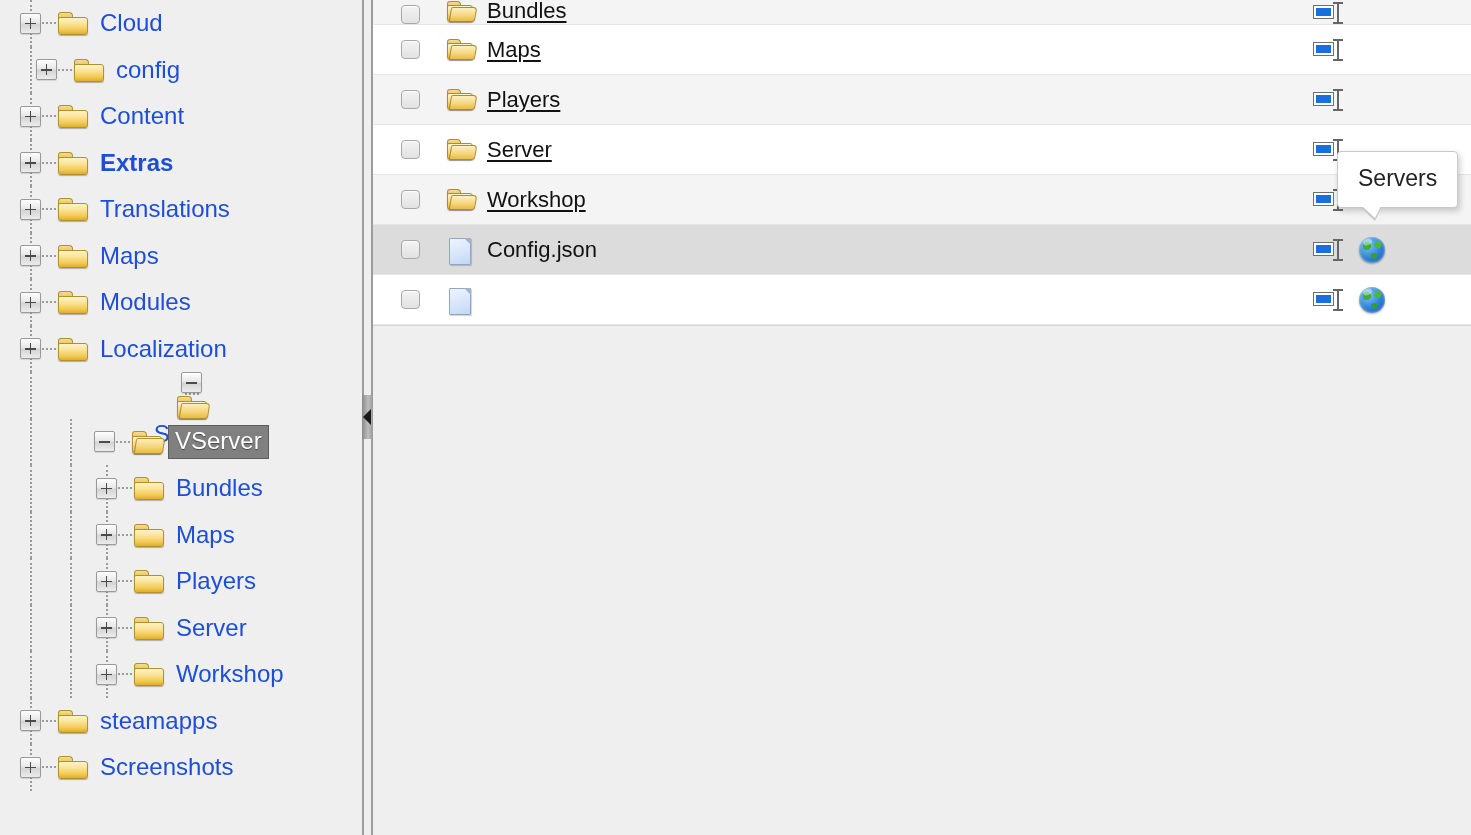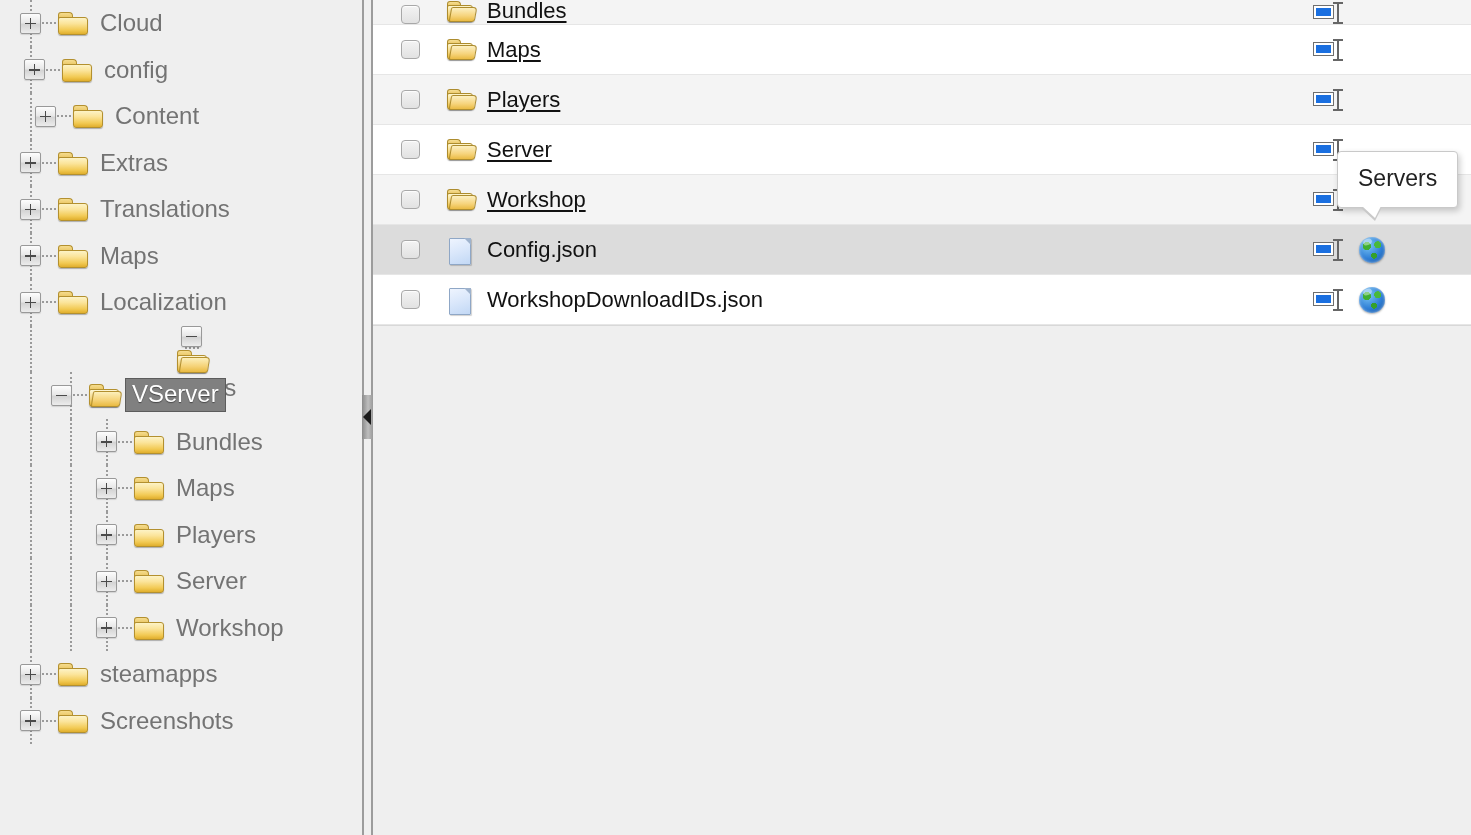"Cloud" .node-label { color: #737373 -> #1d4ed8 }
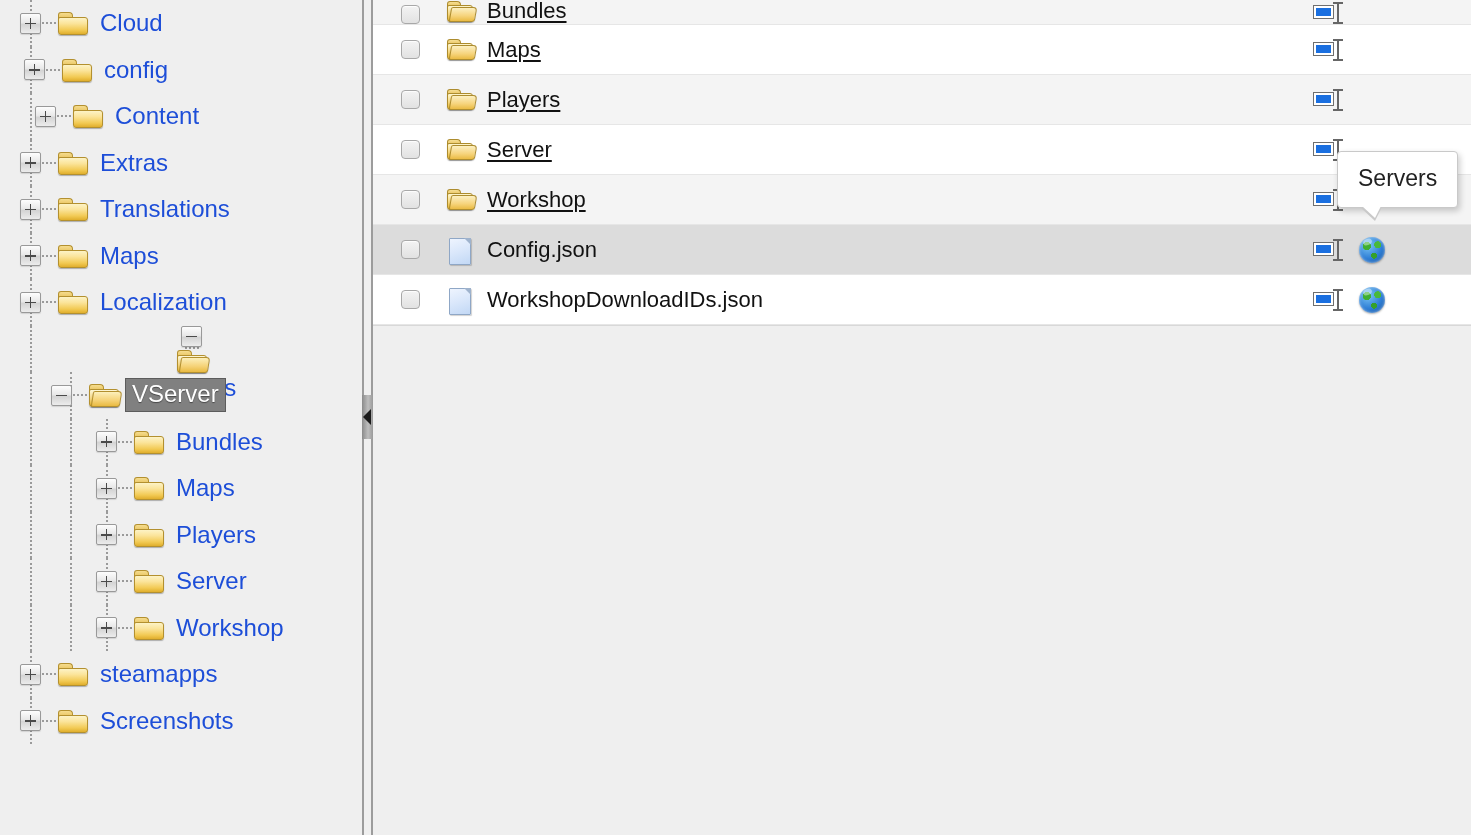"config" div.tree-node { padding-left: 24px -> 36px }
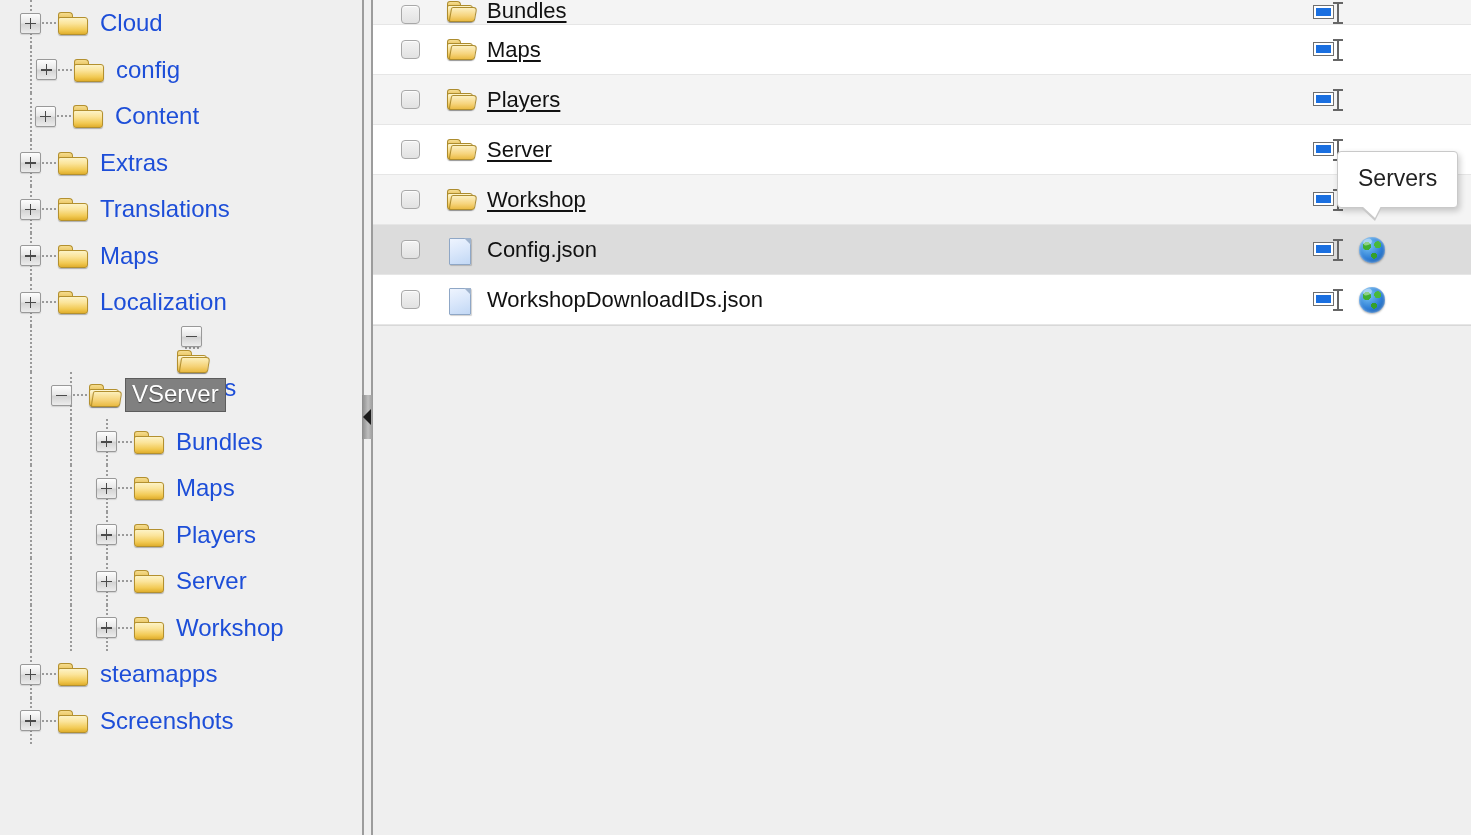"Content" div.tree-node { padding-left: 35px -> 20px }
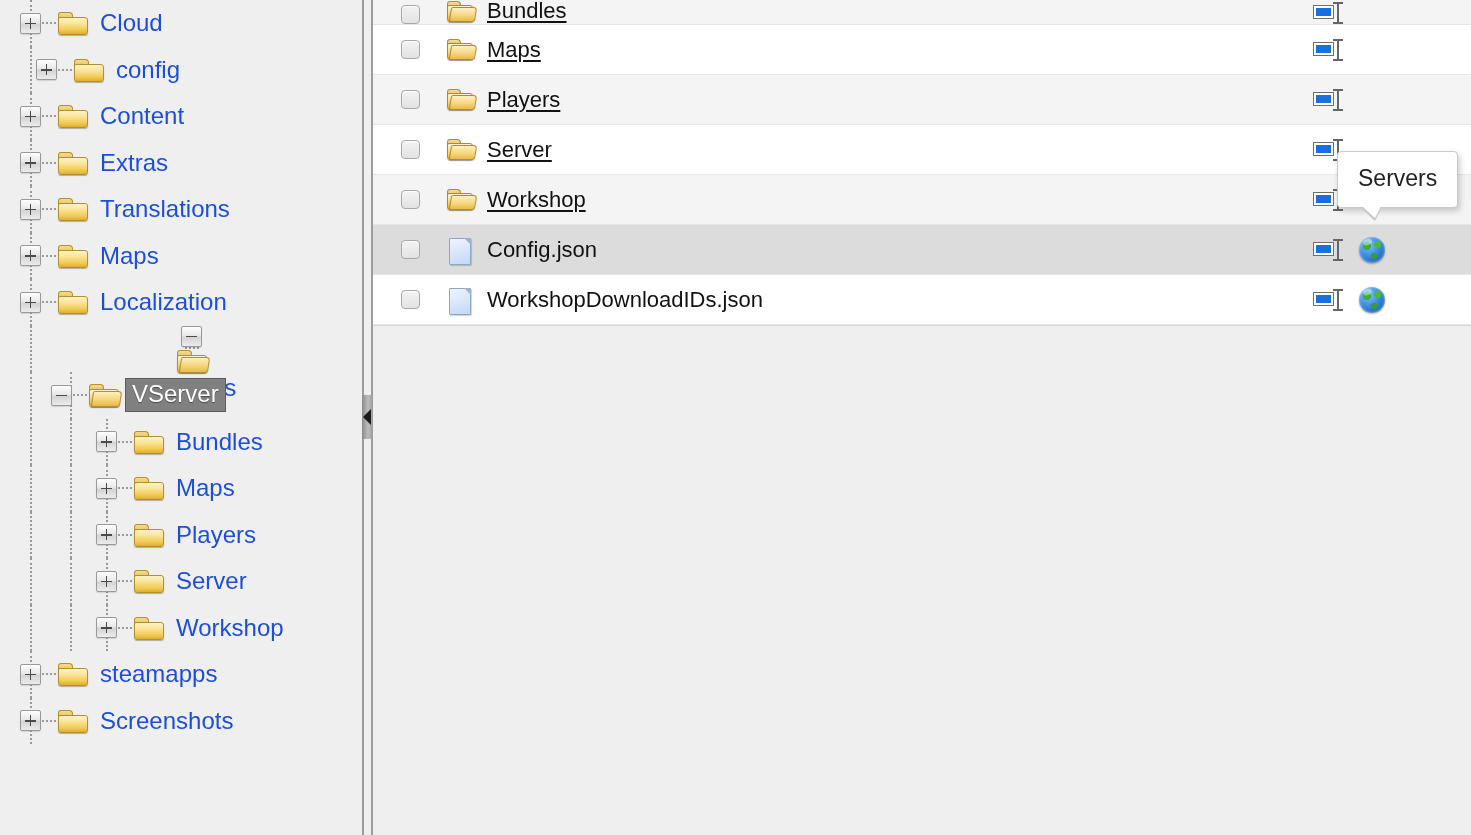"Extras" div.tree-node { font-weight: none -> bold }
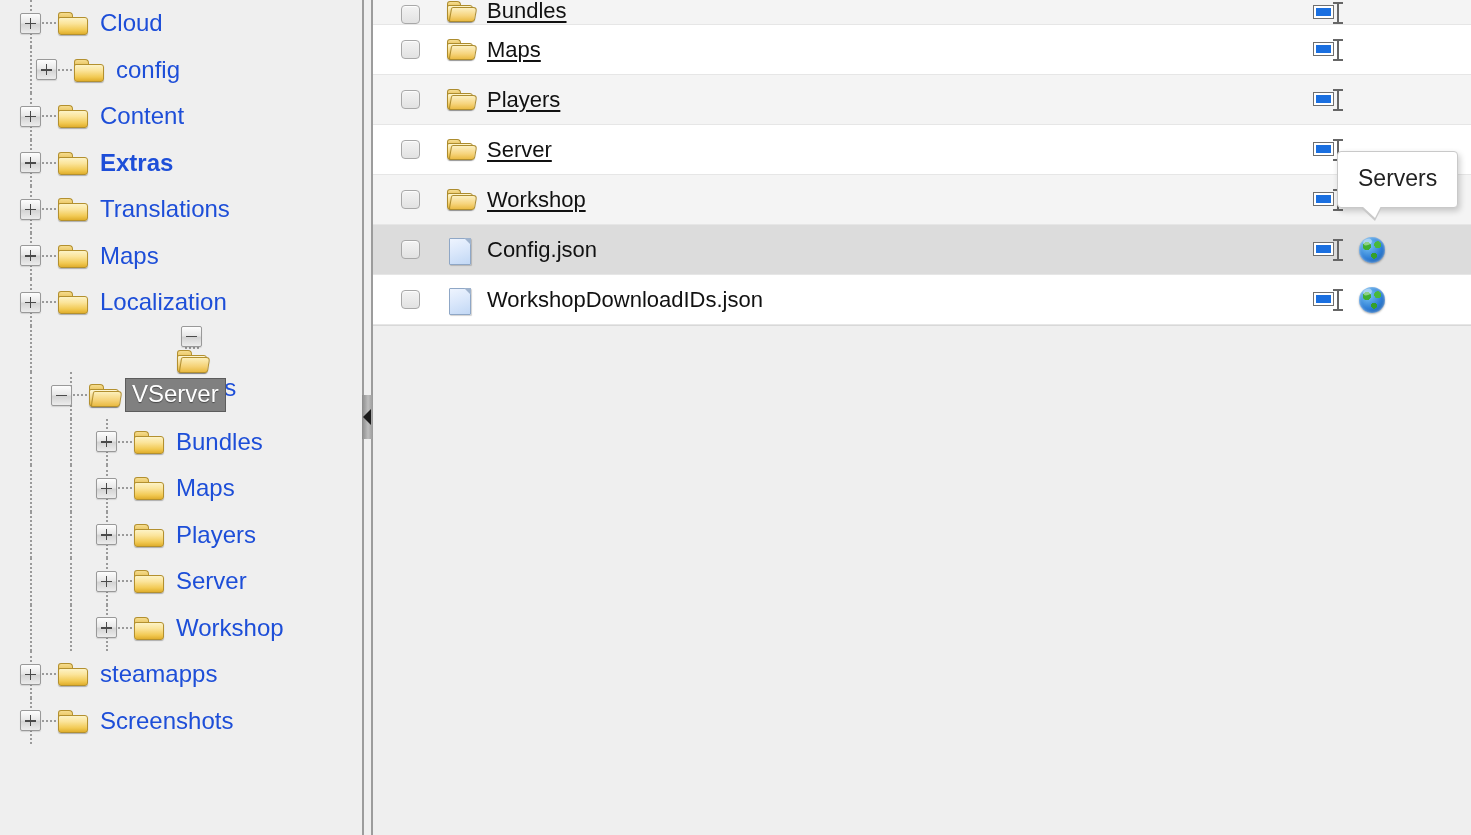"Modules" div.tree-node { html: none -> <div> <span></span> <span> <span></span> </span> <span></span> <span> <span></span> <span></span> </span> <span>Modules</span> </div> }
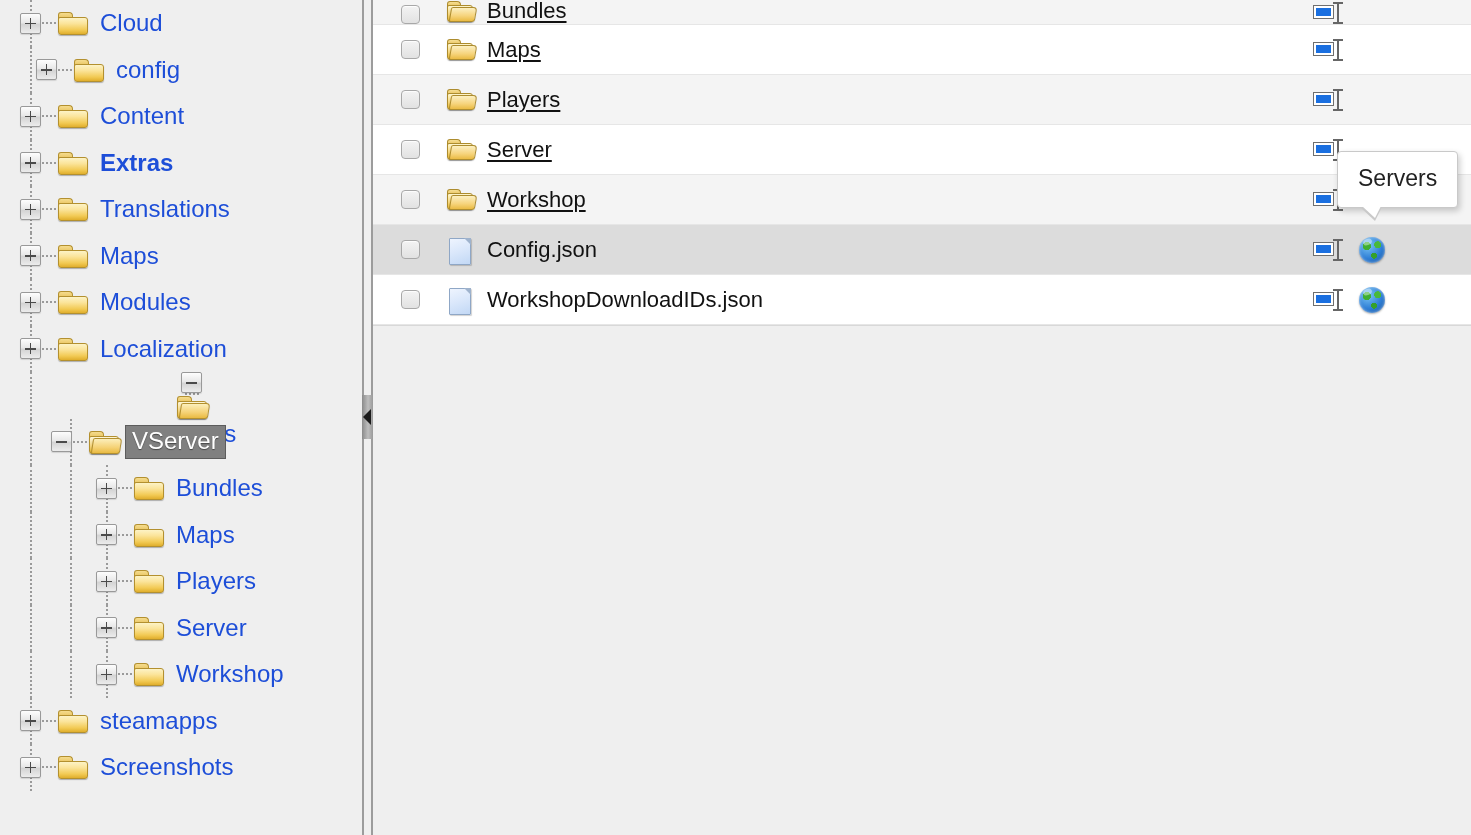"WorkshopDownloadIDs.json" span.name-text { html: <span>WorkshopDownloadIDs.json</span> -> none }
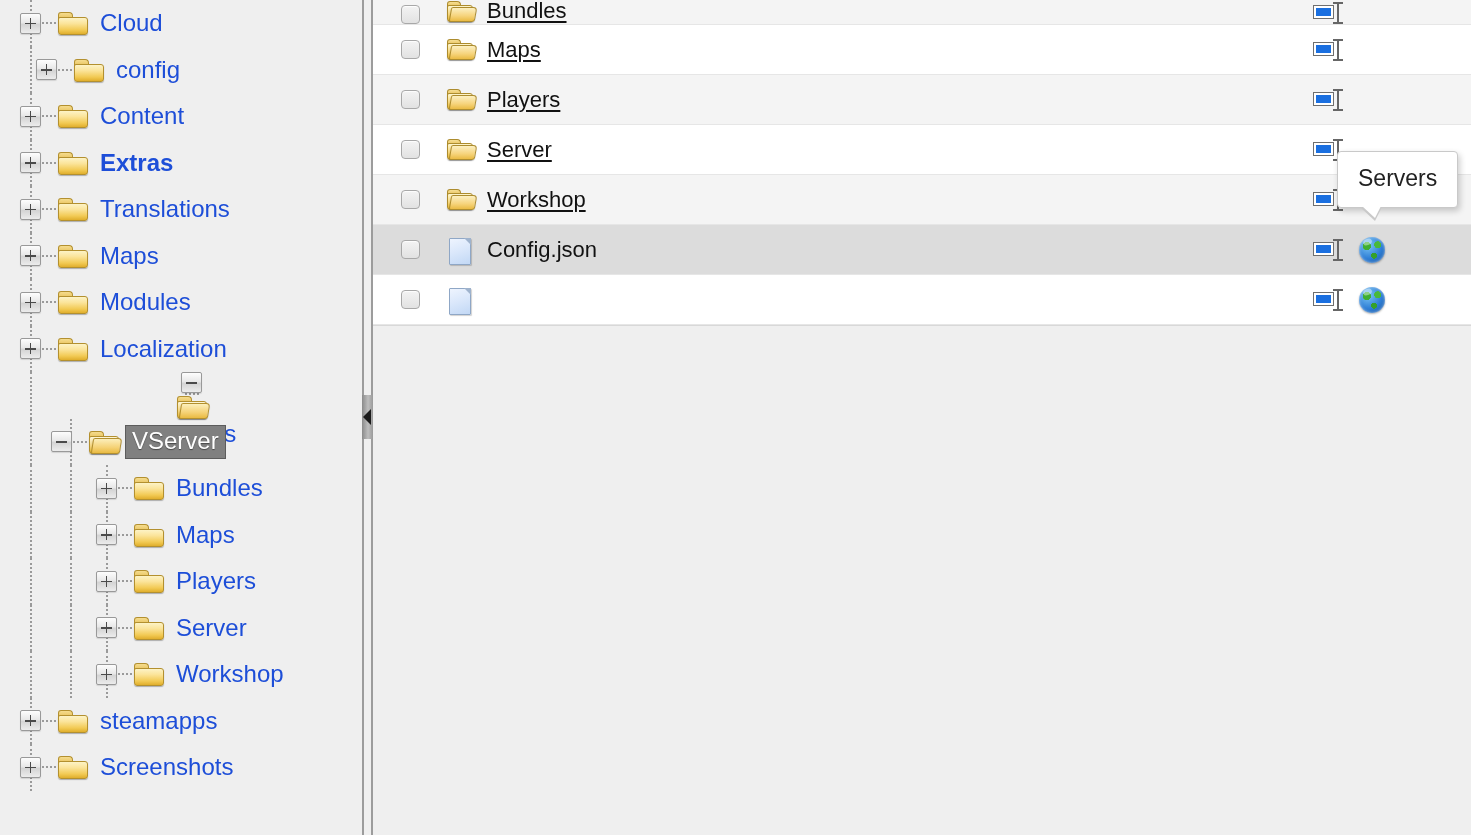"VServer" div.tree-node { padding-left: 51px -> 94px }
